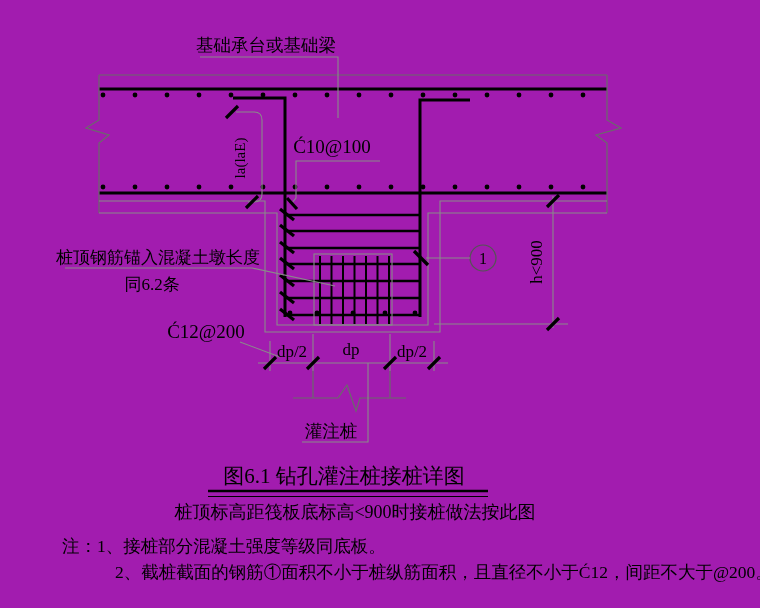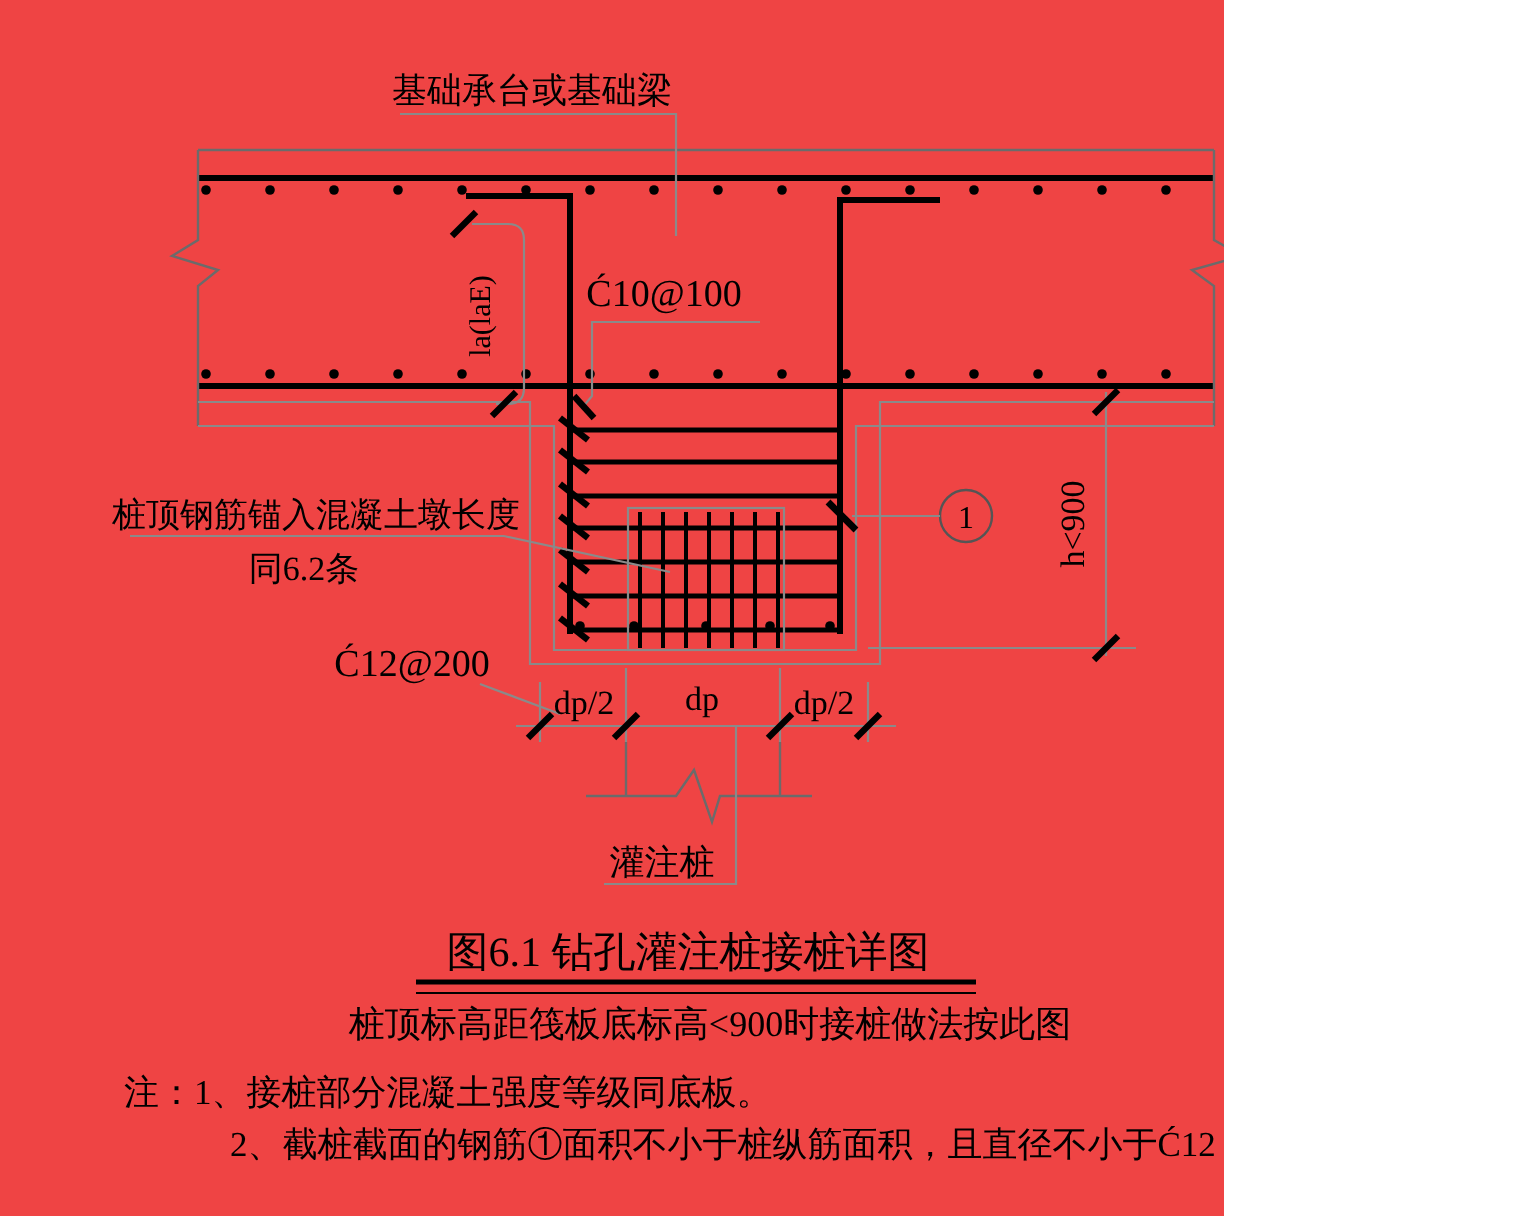"基础承台或基础梁" .page { background: #ef4444 -> #a21caf; width: 612px -> 760px }
